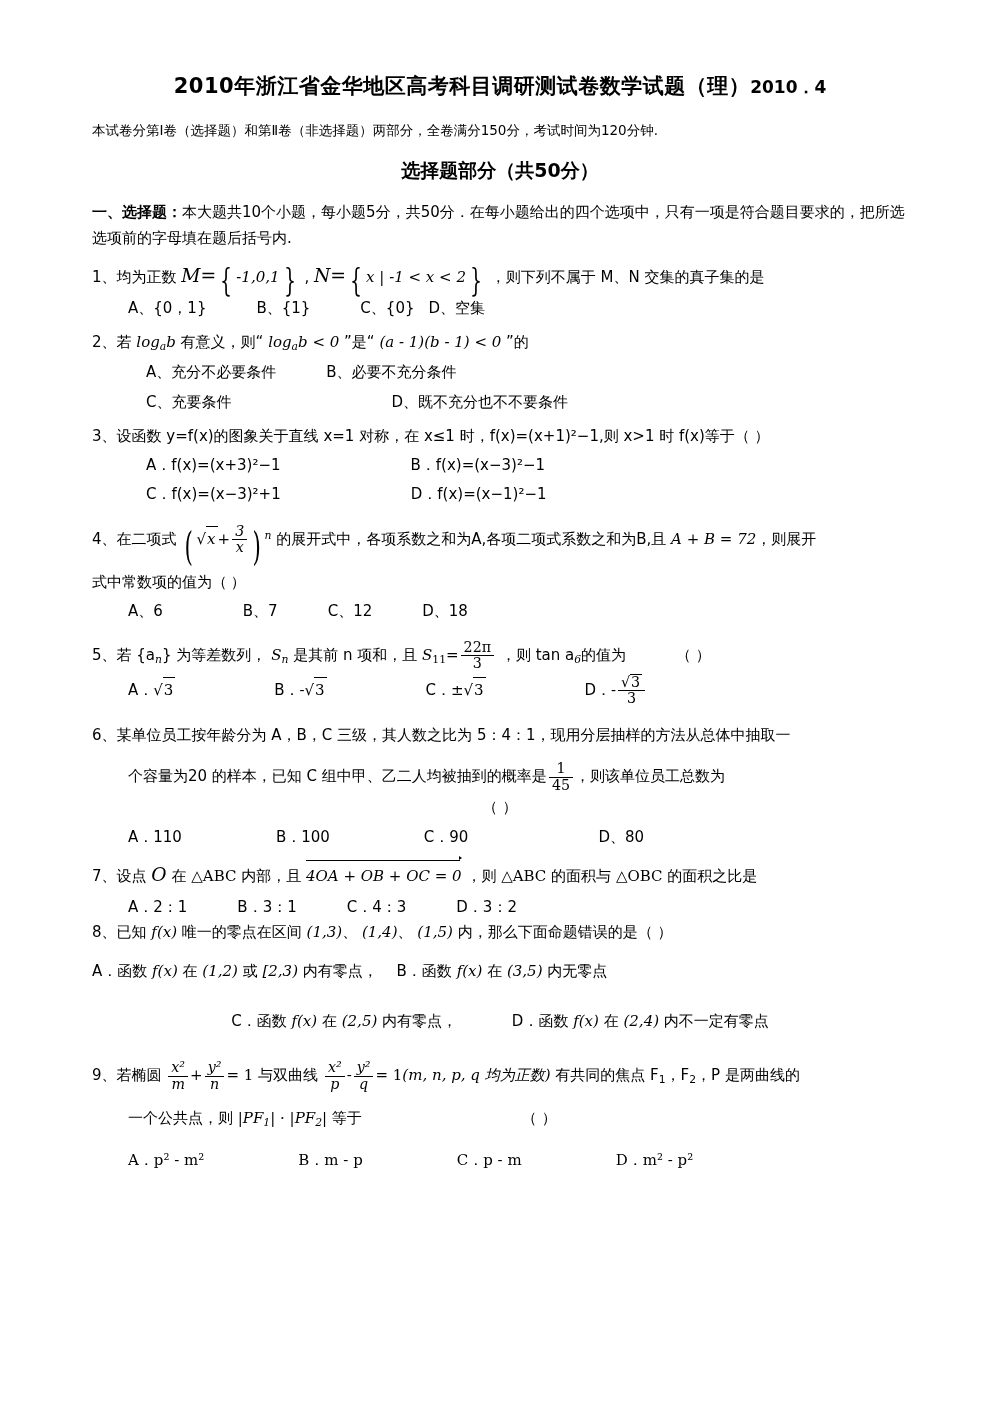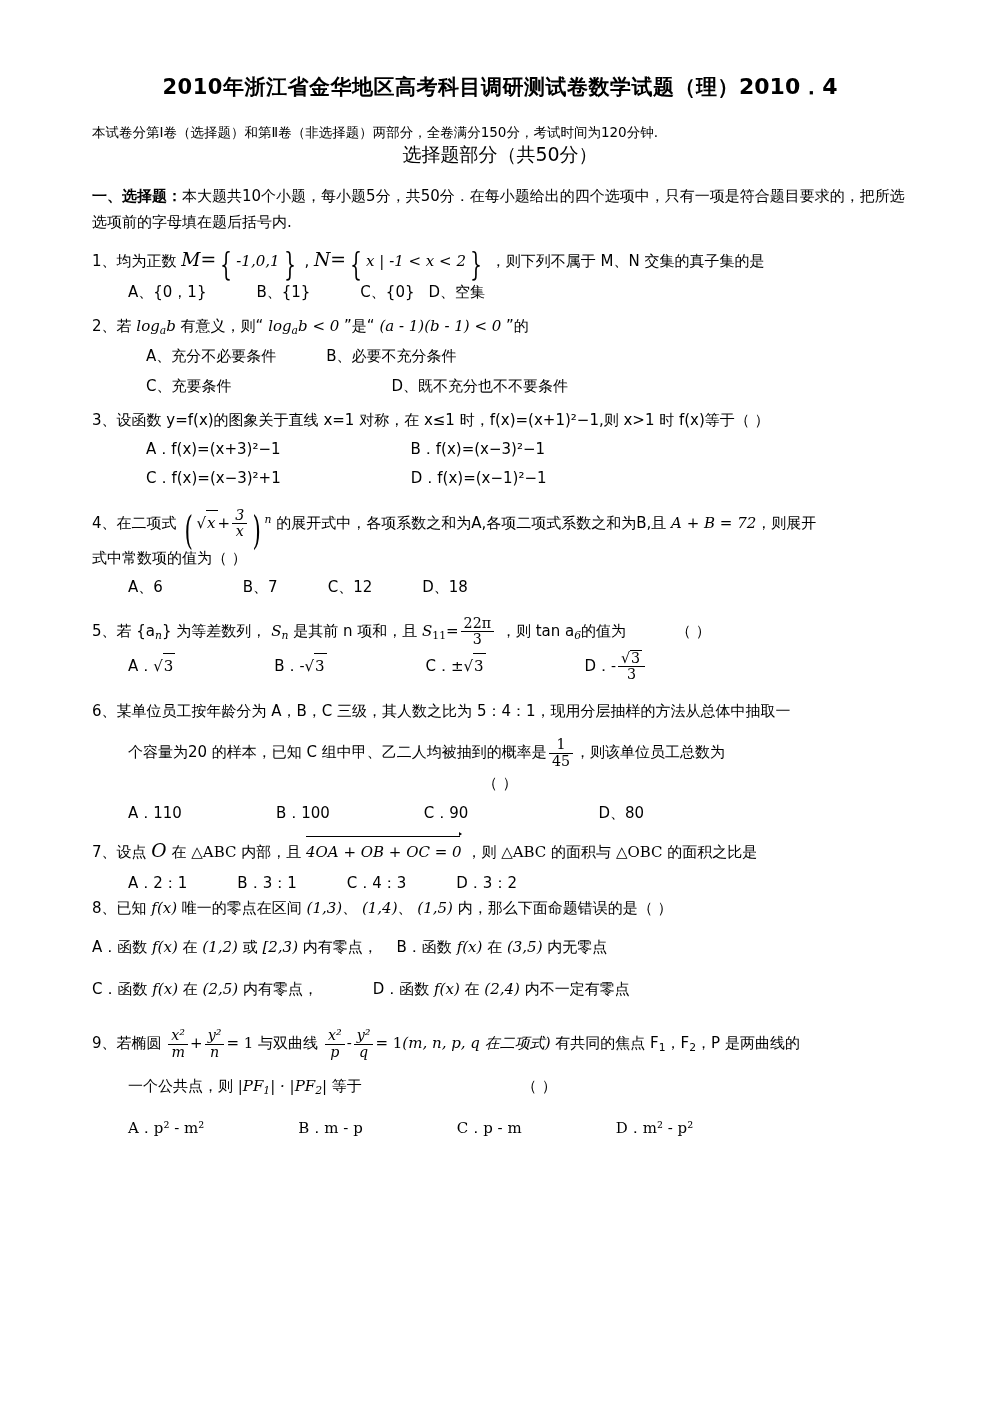"2010．4" .title .date { font-size: 22px -> 17px }
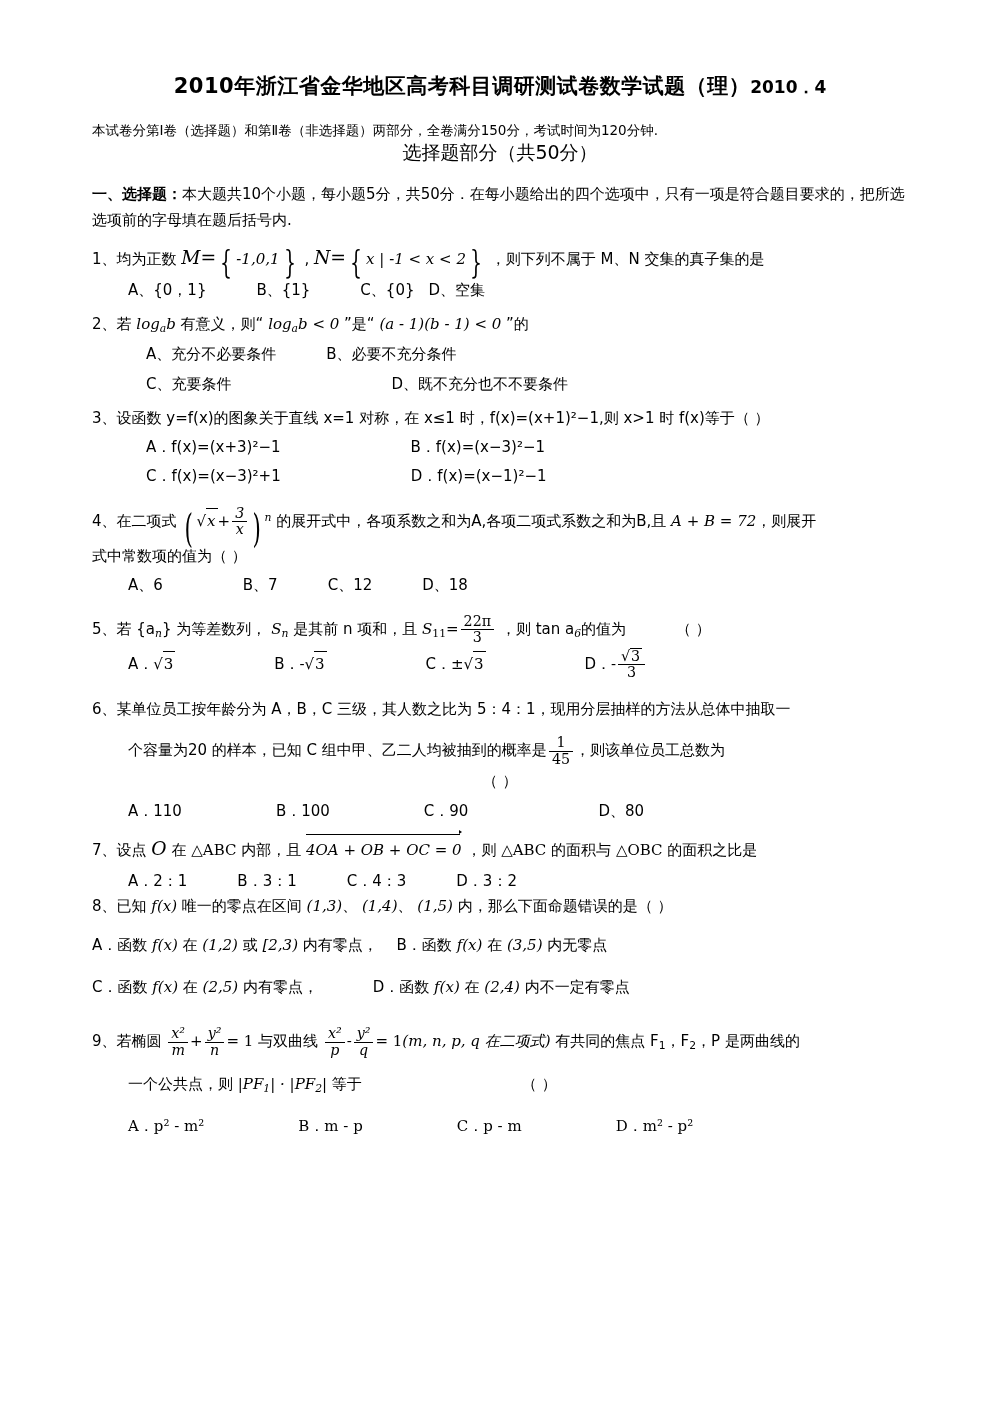"选择题部分（共50分）" .section-head { font-weight: normal -> bold; margin-top: none -> 18px }
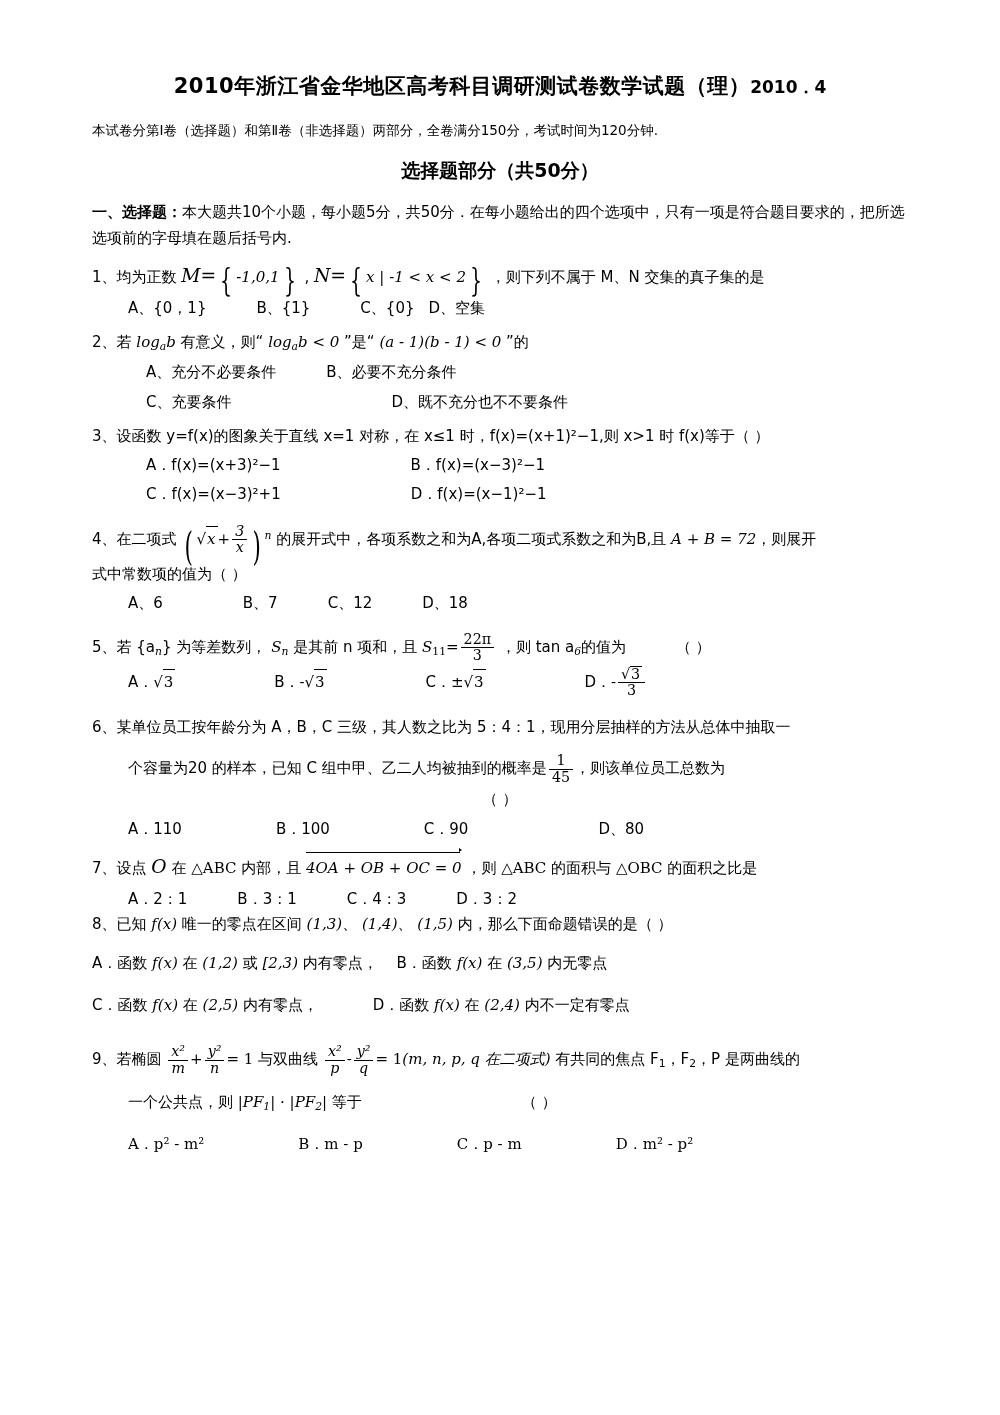"式中常数项的值为（ ）" div.q { font-family: none -> Liberation Serif, serif; margin-top: 4px -> 12px }
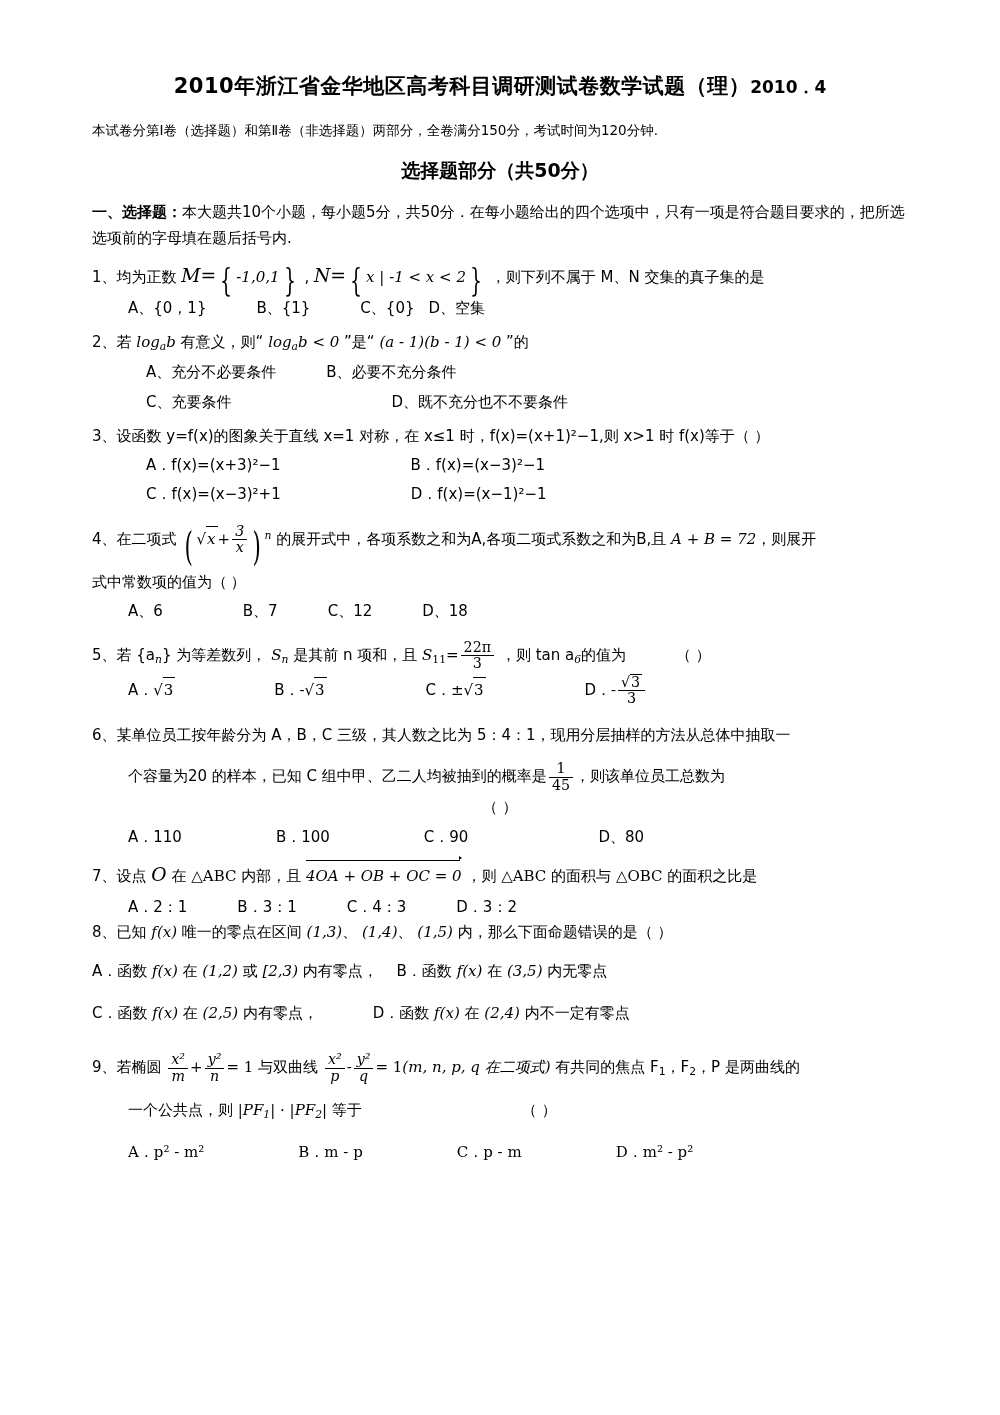"C．函数 f(x) 在 (2,5) 内有零点，" div.opts { margin-top: 16px -> 24px; text-align: none -> center }
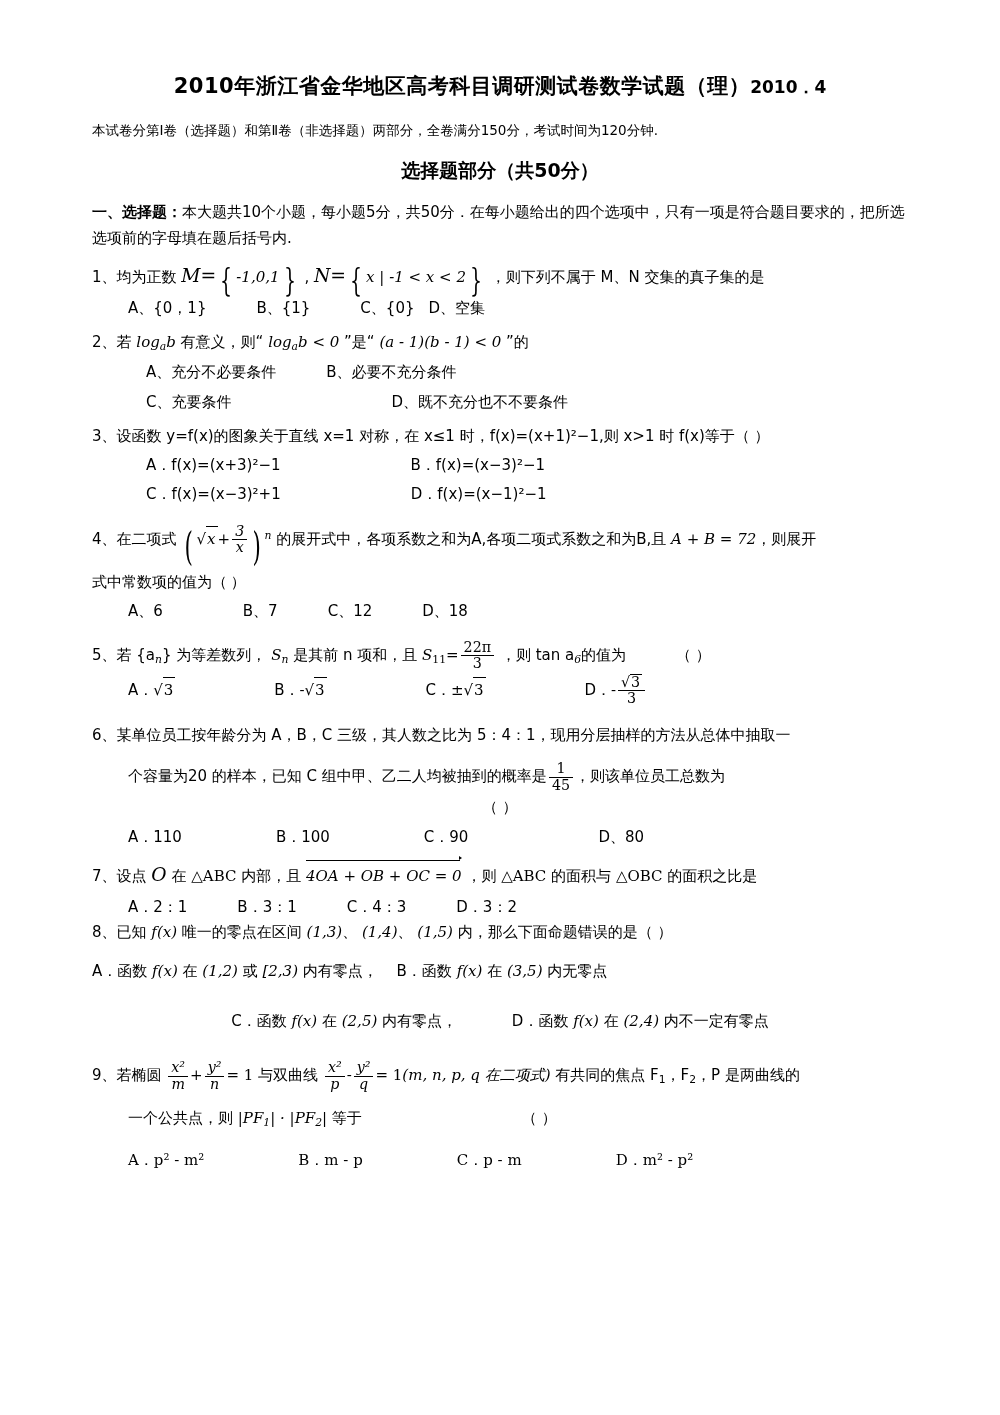"(m, n, p, q 在二项式)" span.m { text: 在二项式 -> 均为正数 }
